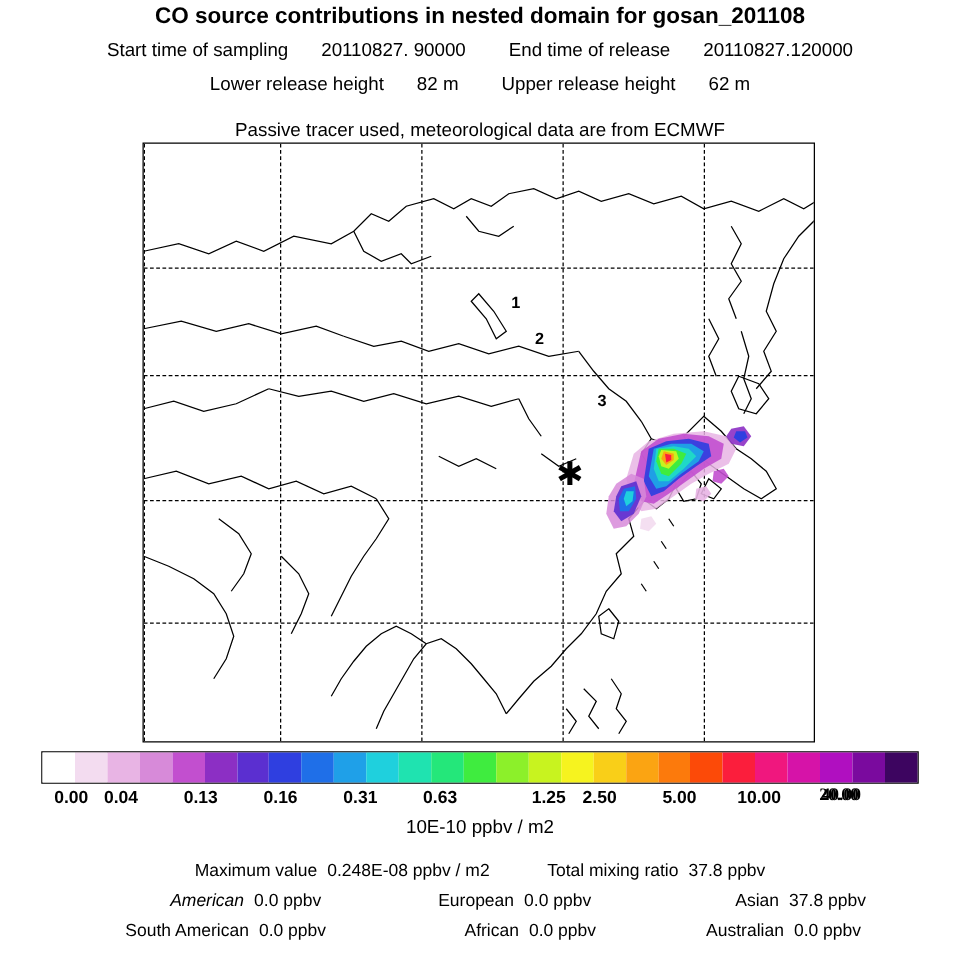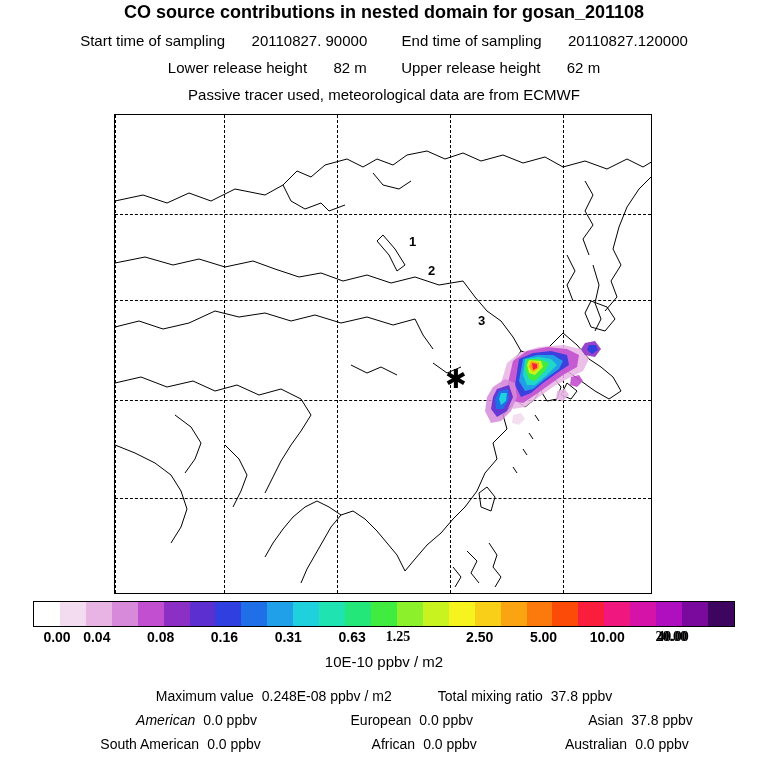"End time of sampling" span { text: sampling -> release }
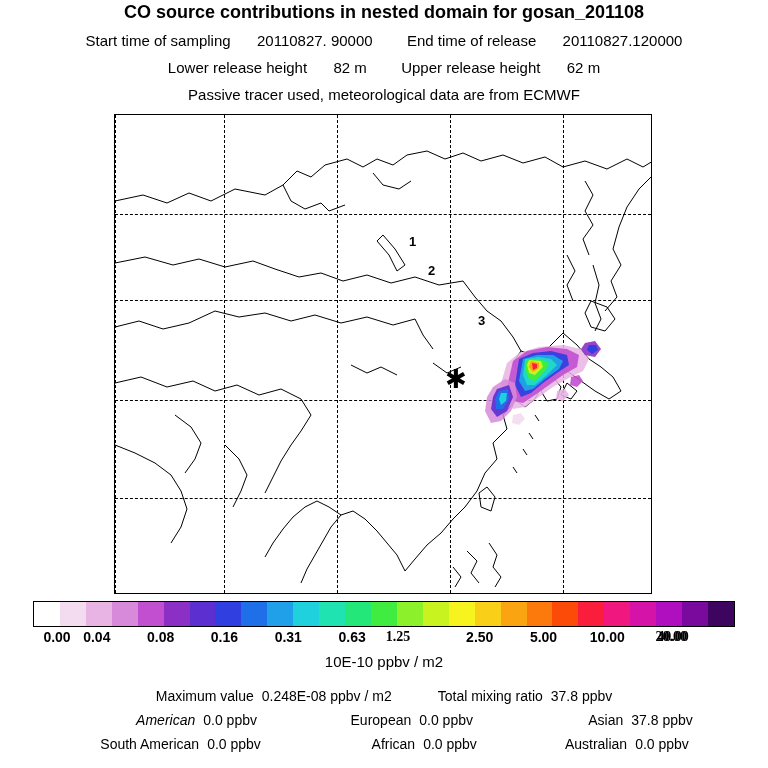"Passive tracer used, meteorological data" .hdr-row.r3 { top: 86px -> 96px }
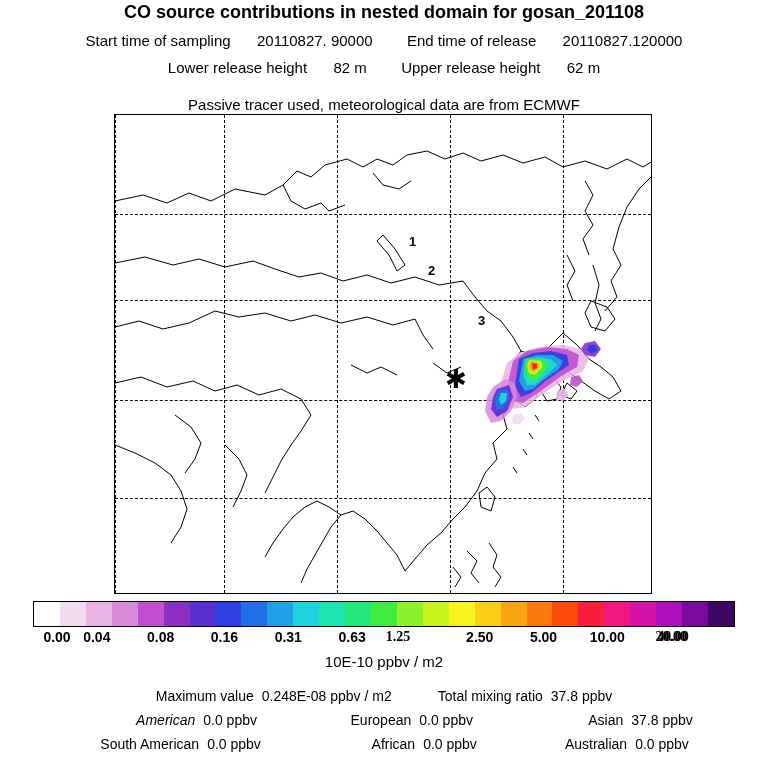"0.08" span { text: 0.08 -> 0.13 }
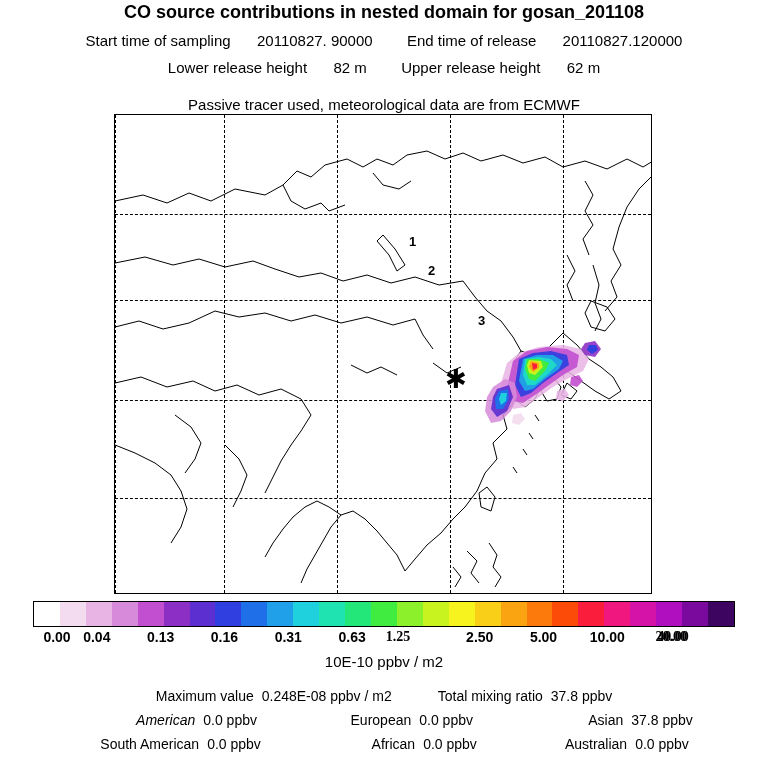"1.25" span { font-family: Liberation Serif, serif -> none; left: 398px -> 439px }
